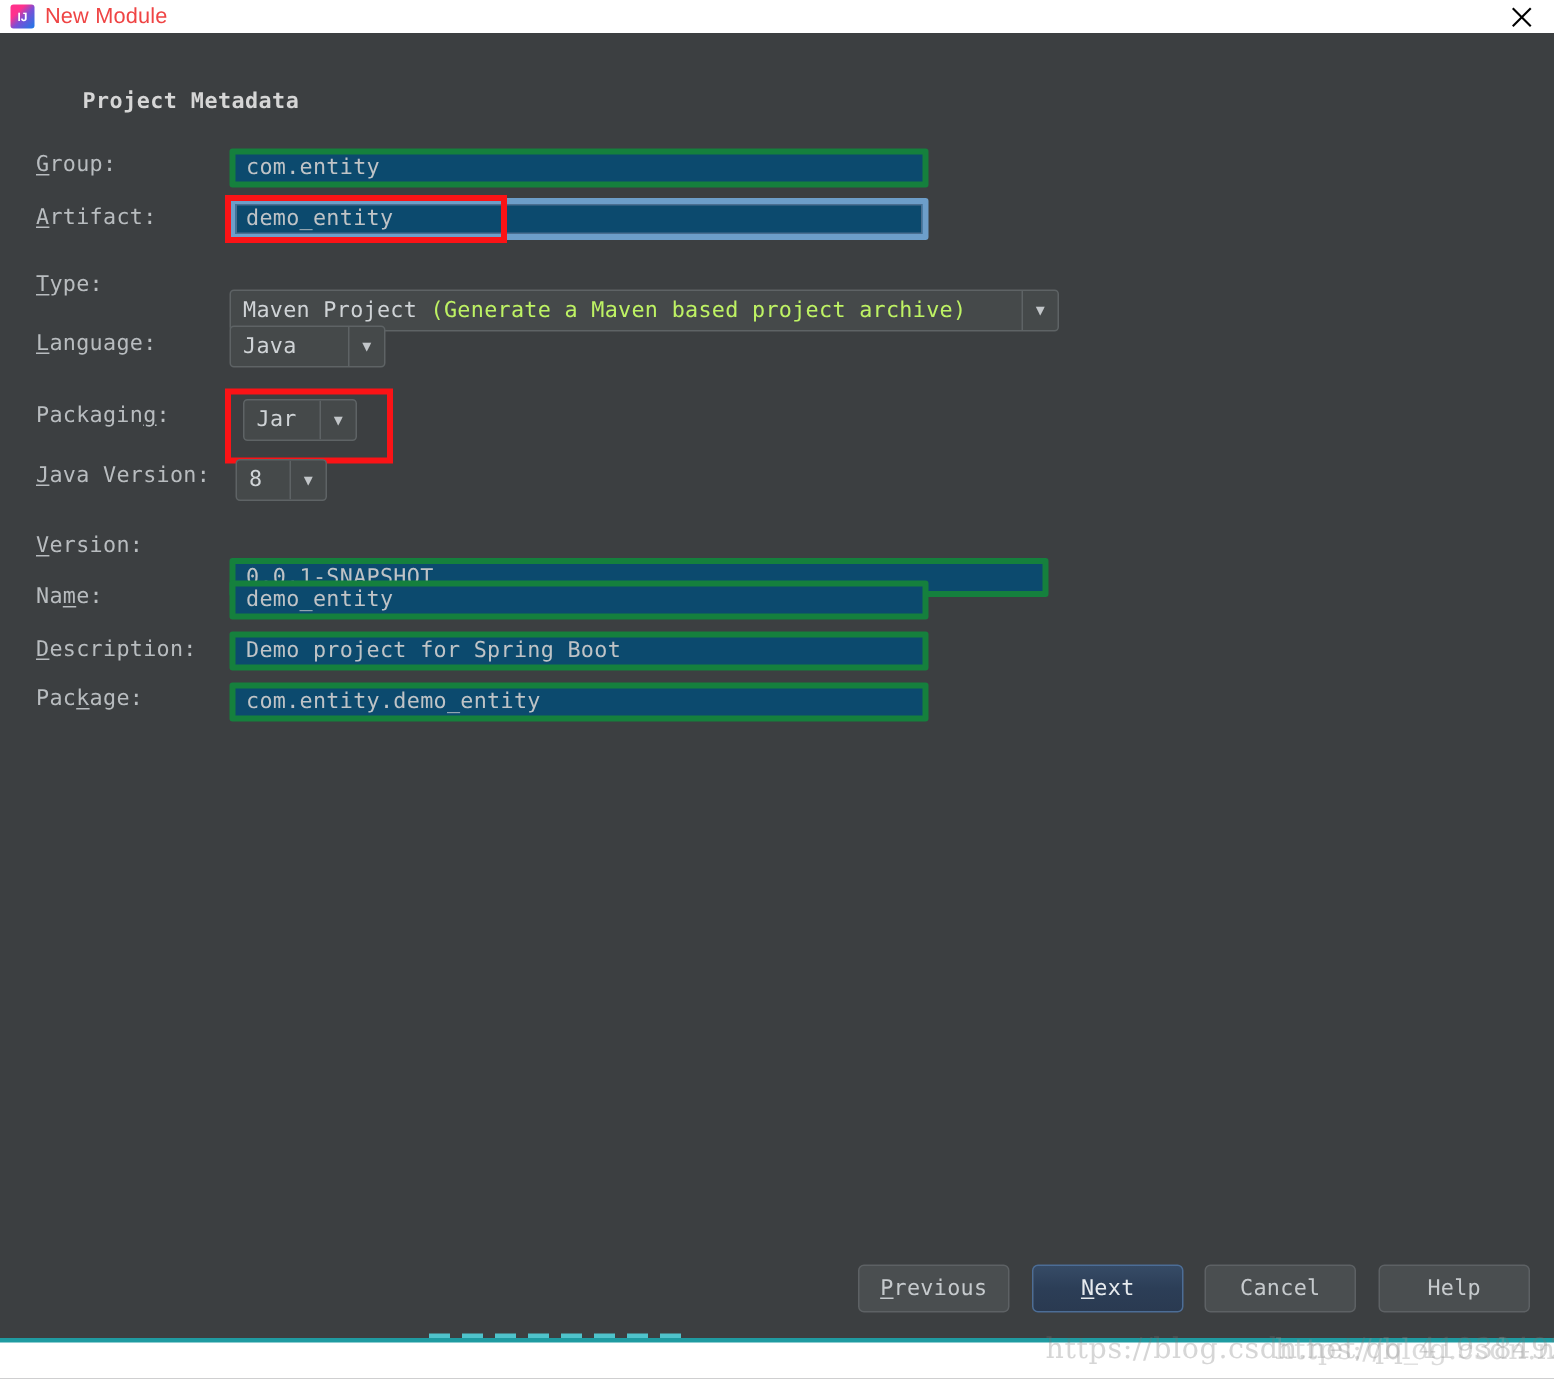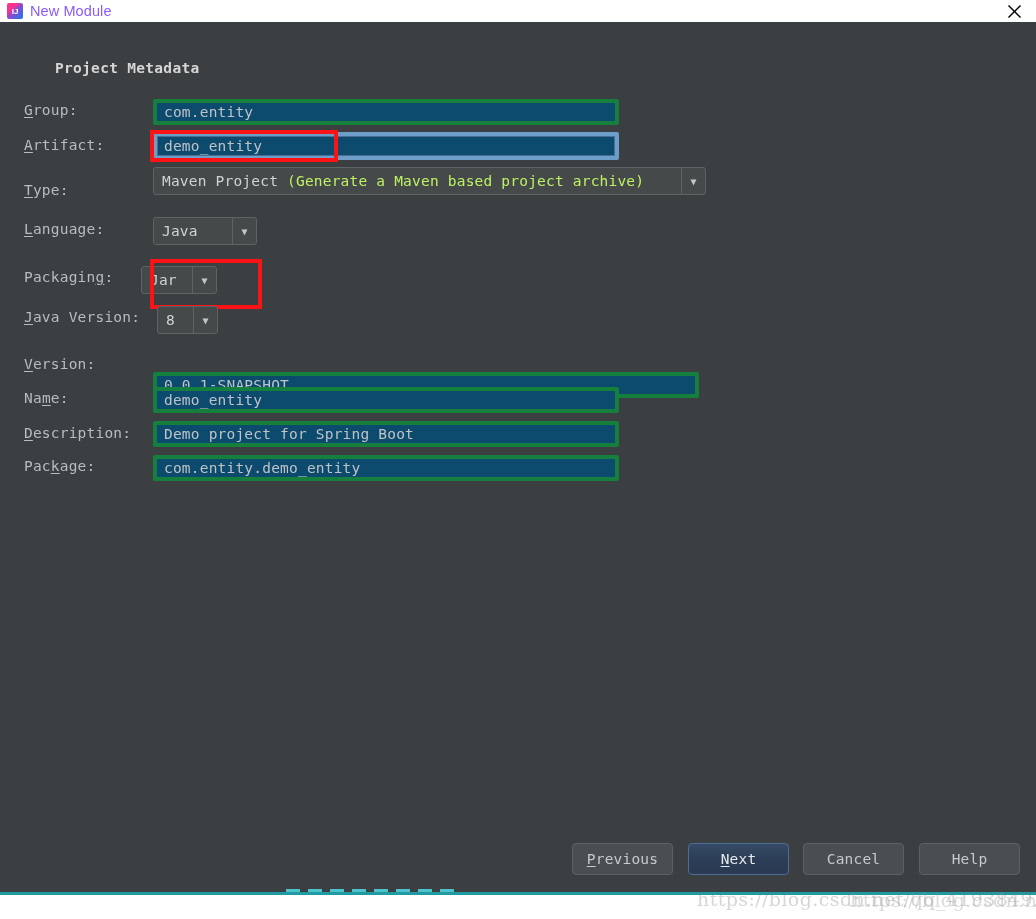"New Module" #title-text { color: #8b5cf6 -> #ef4444 }
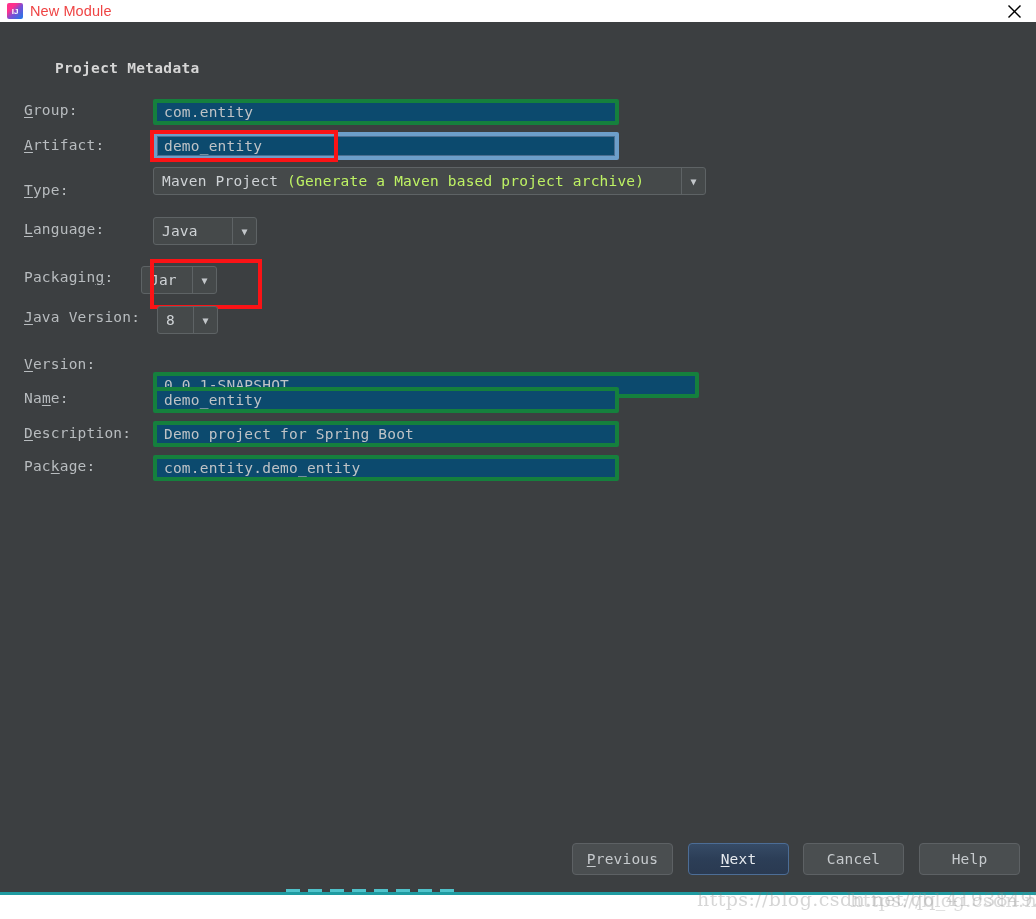"Maven Project" div.combo { top: 145px -> 171px }
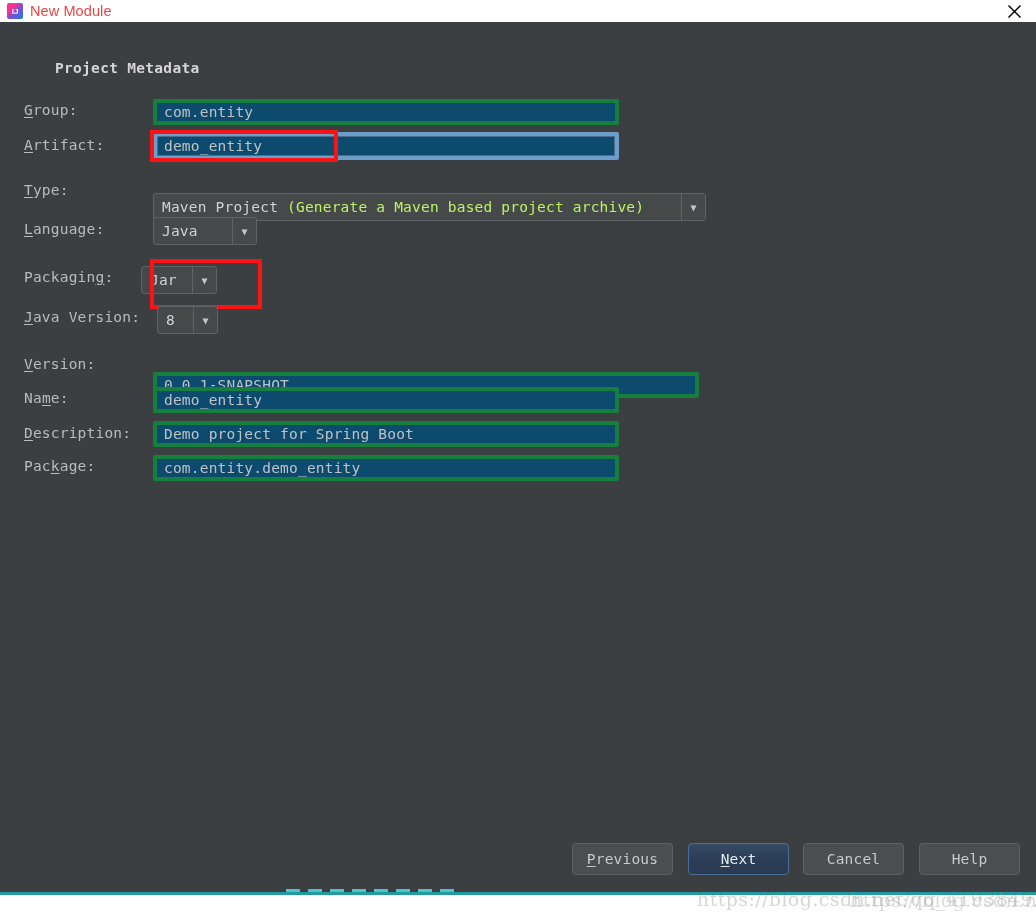"Jar" div.combo { left: 141px -> 162px }
